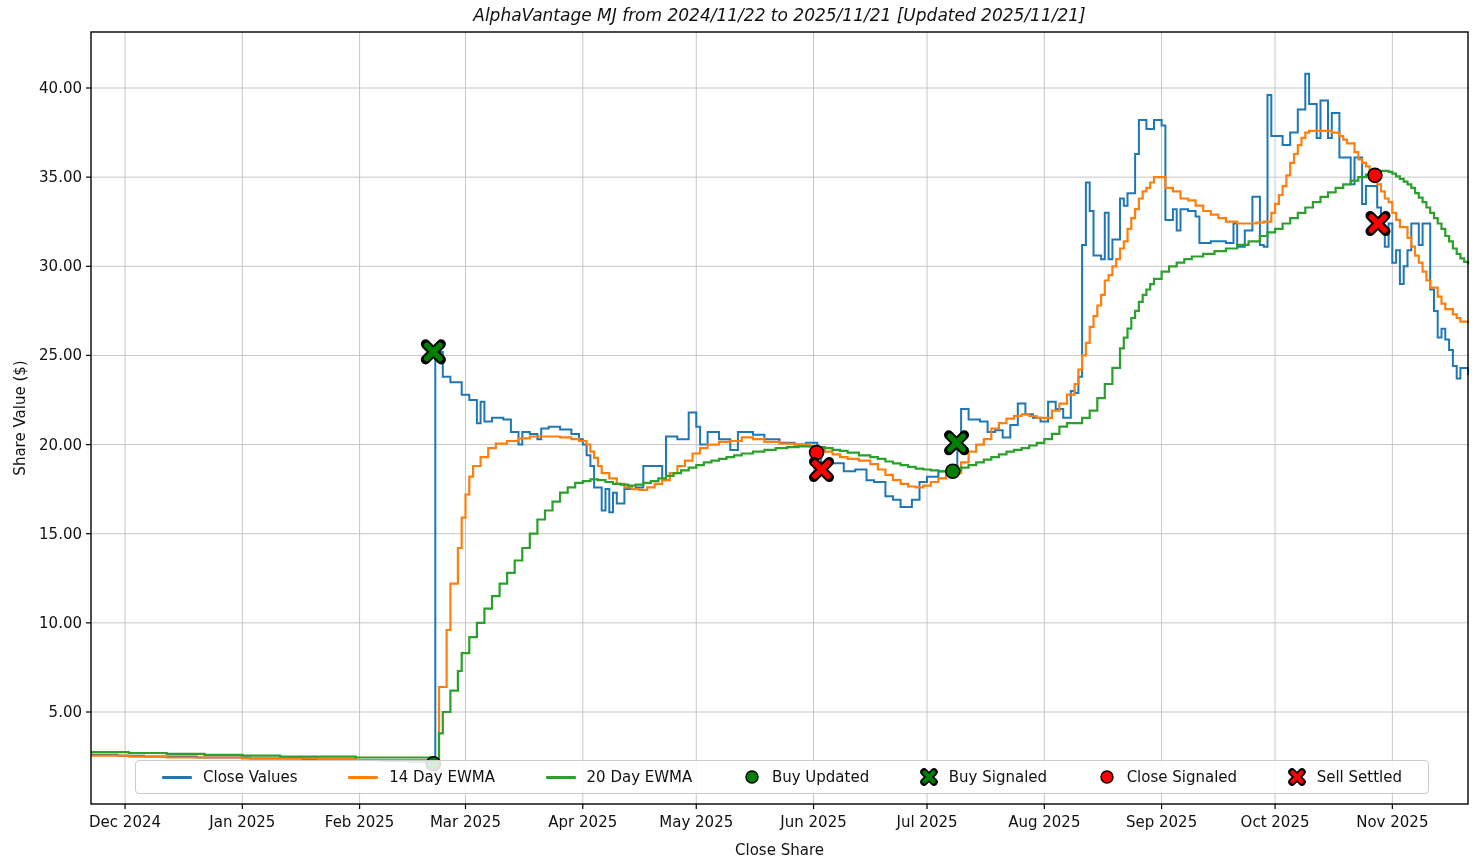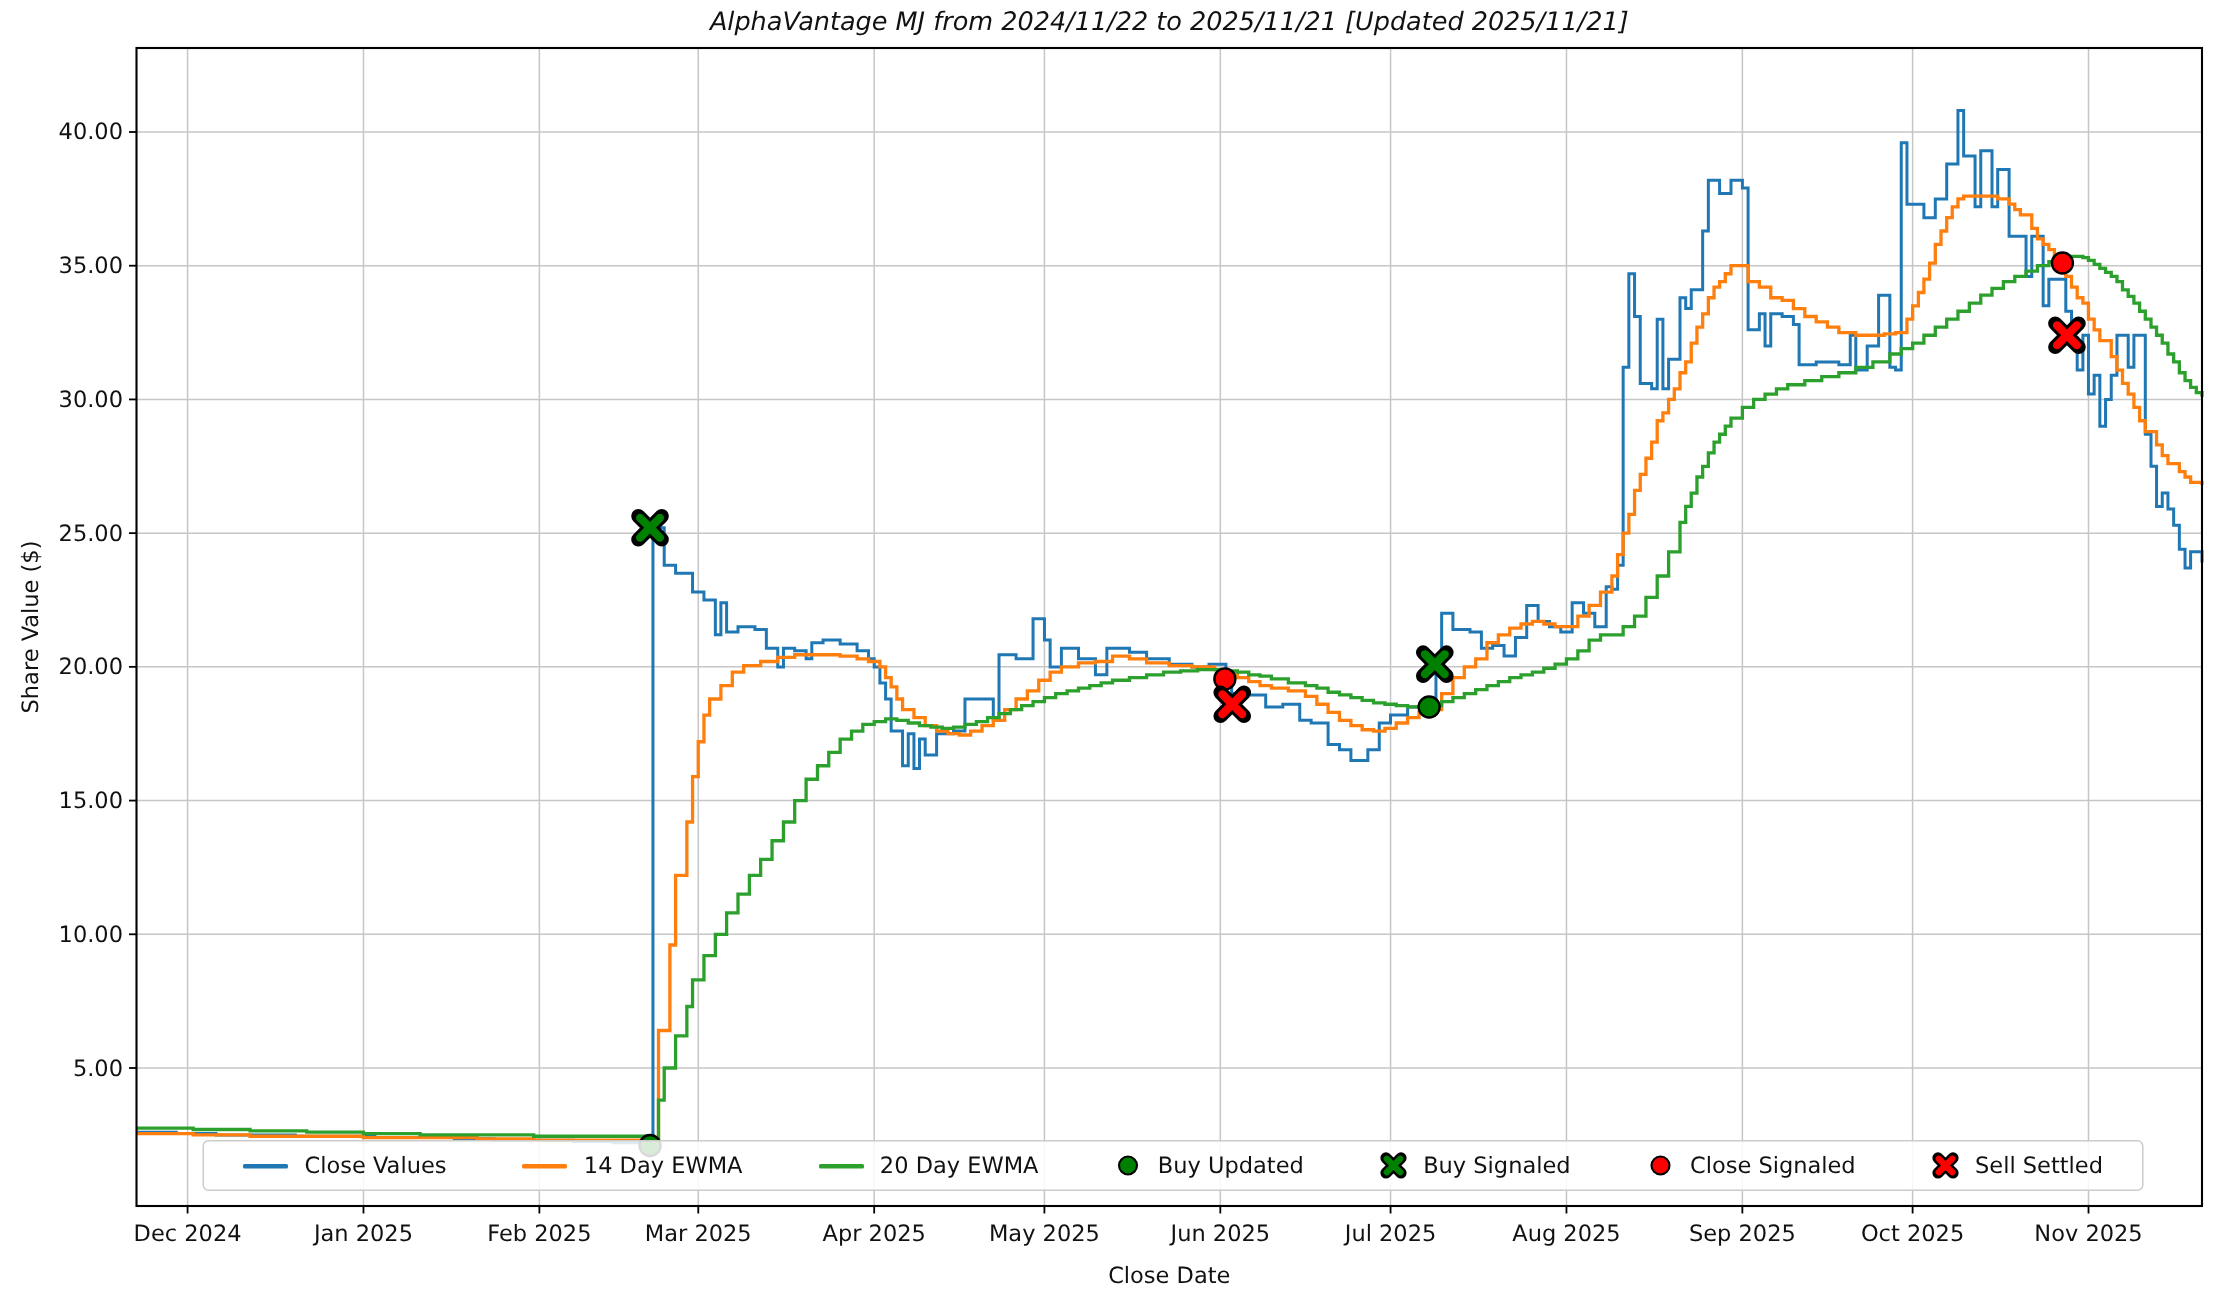"Close Date" div.xlabel { text: Date -> Share }
